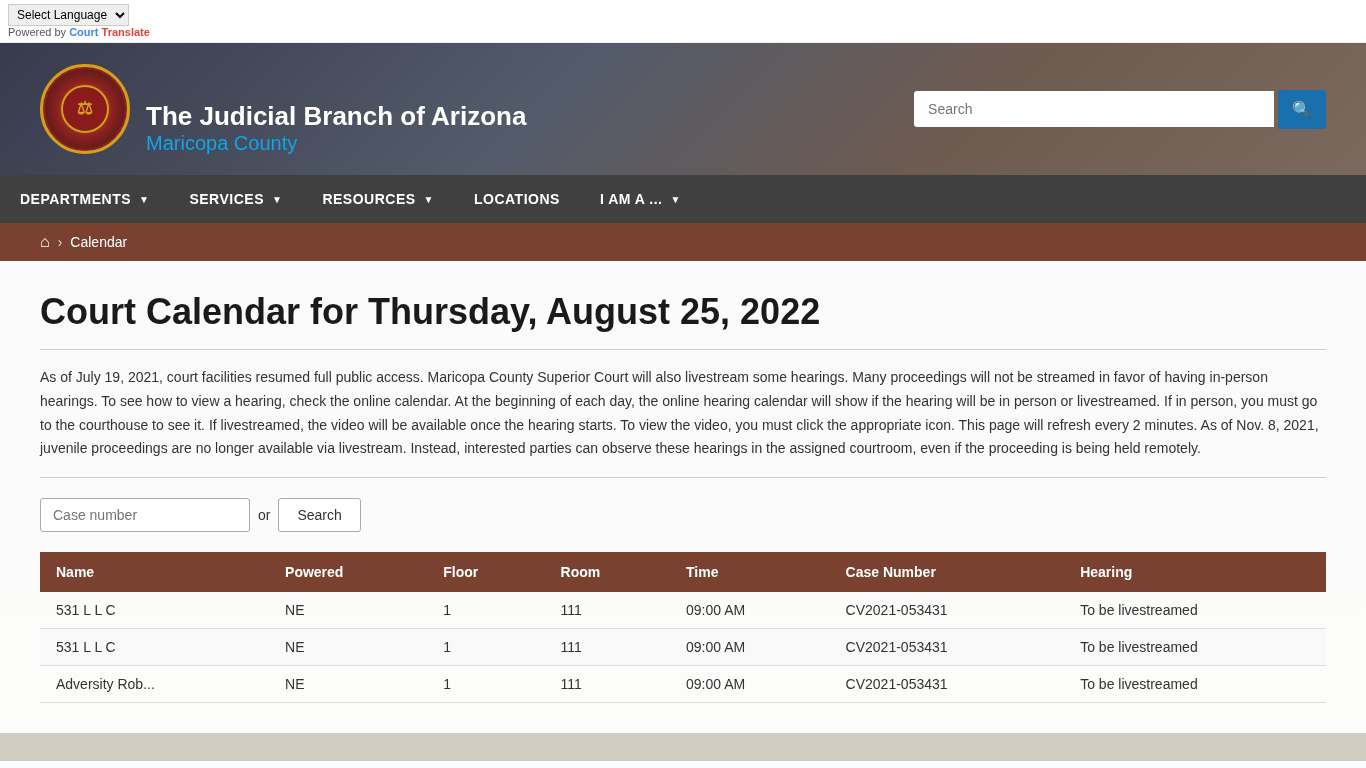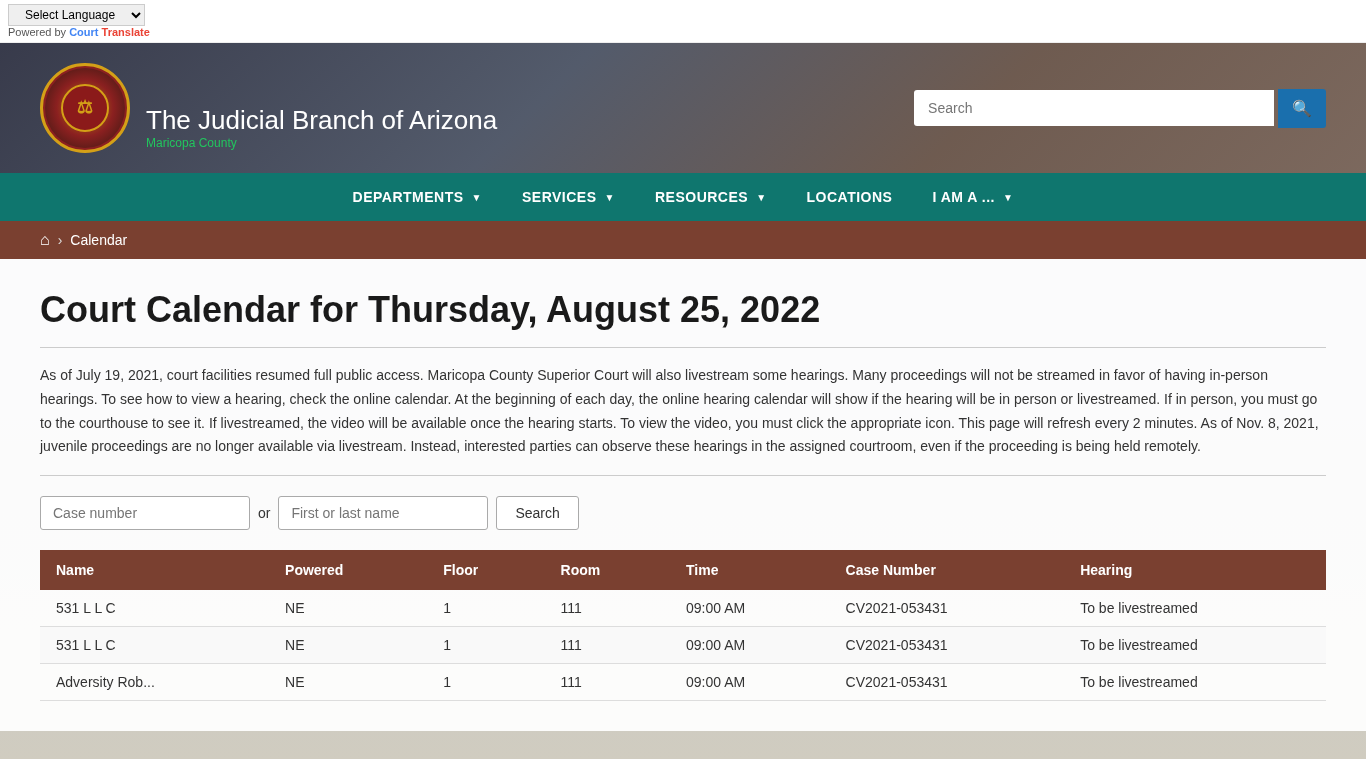"Select Language" .top-bar select { padding: 2px 12px -> 2px 4px }
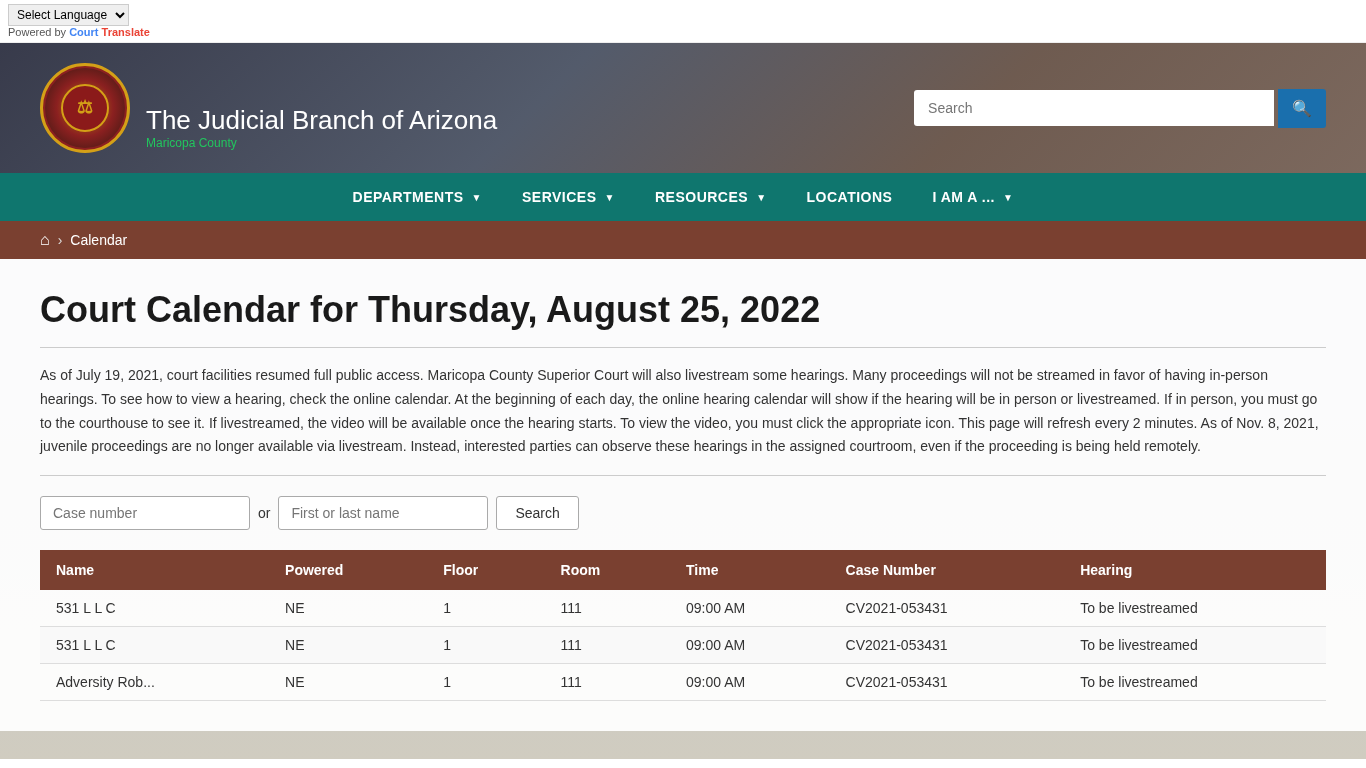"The Judicial Branch of Arizona" .site-title h1 { font-weight: normal -> bold }
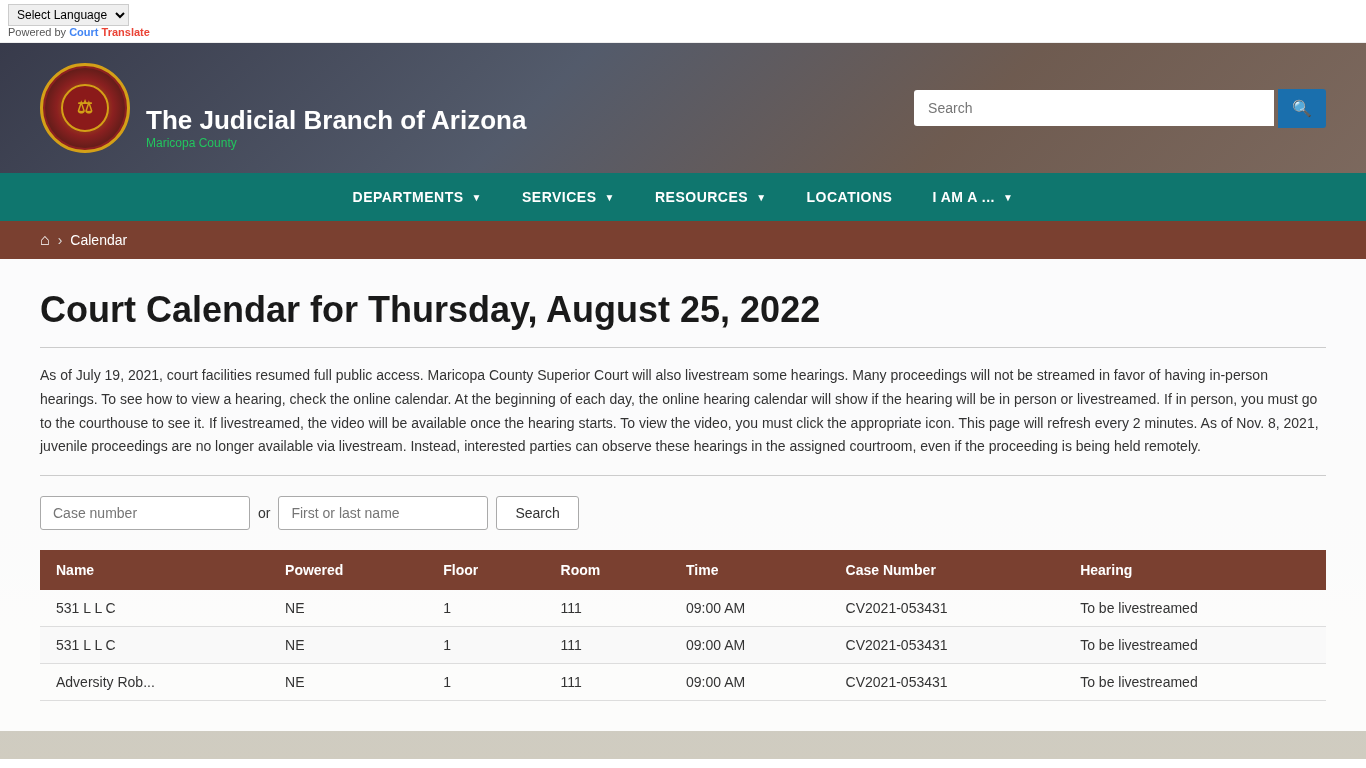"Maricopa County" .site-title p { color: #22c55e -> #0ea5e9; font-size: 12px -> 20px }
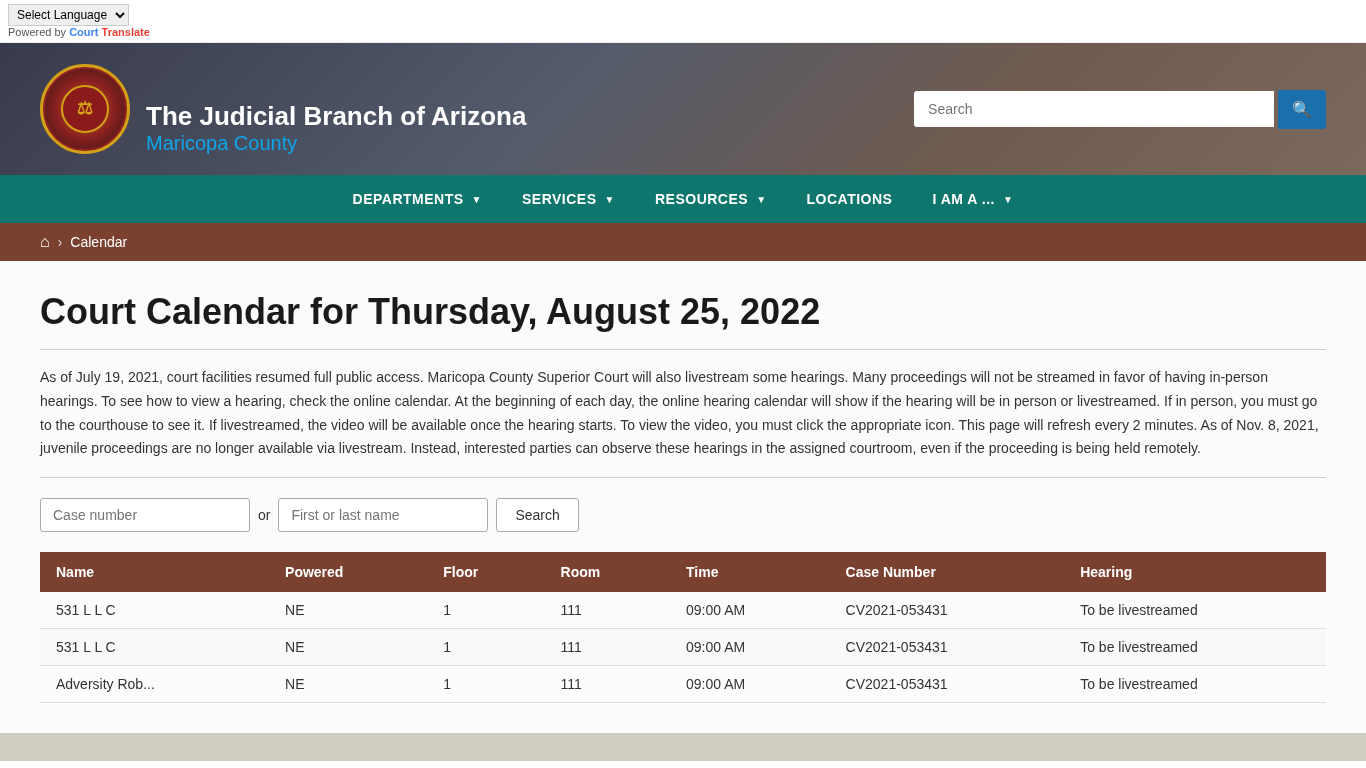"DEPARTMENTS" .nav { background: #0f766e -> #404040; justify-content: center -> none }
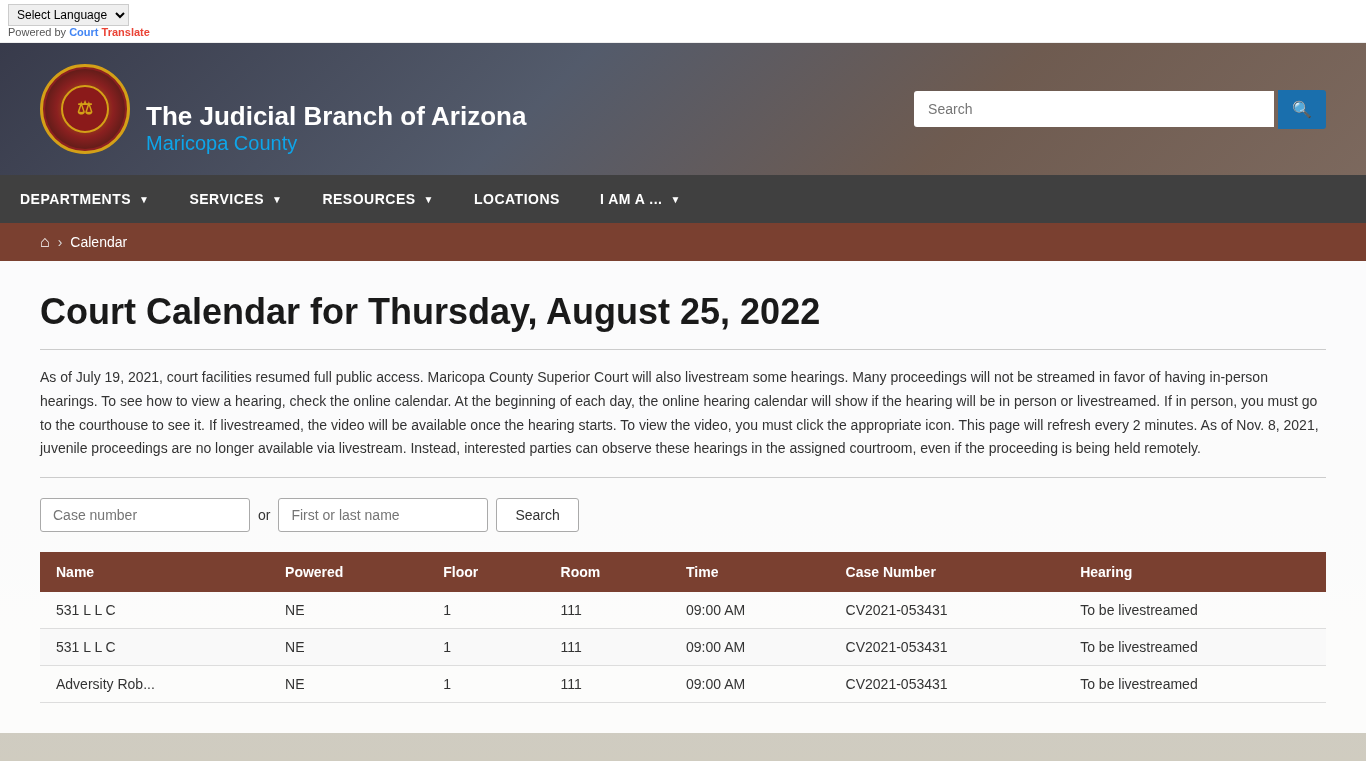"First or last name" input { html: <input> -> none }
